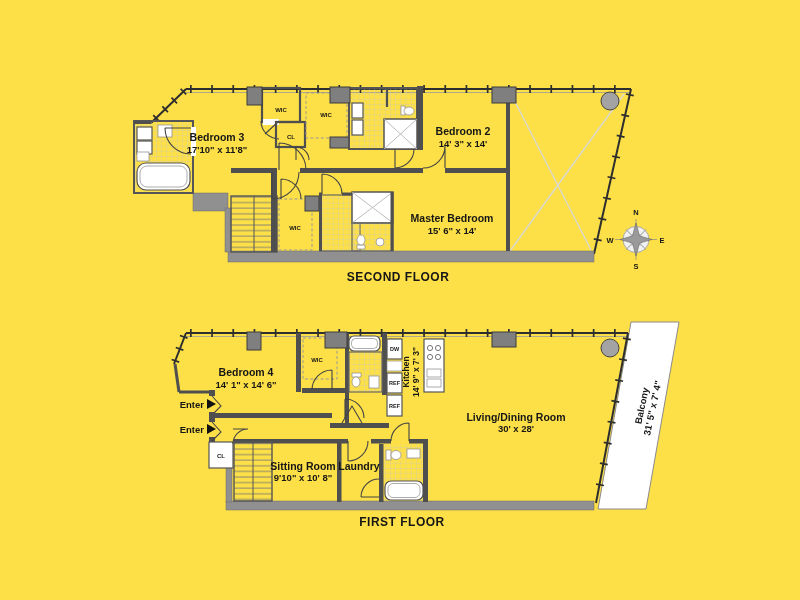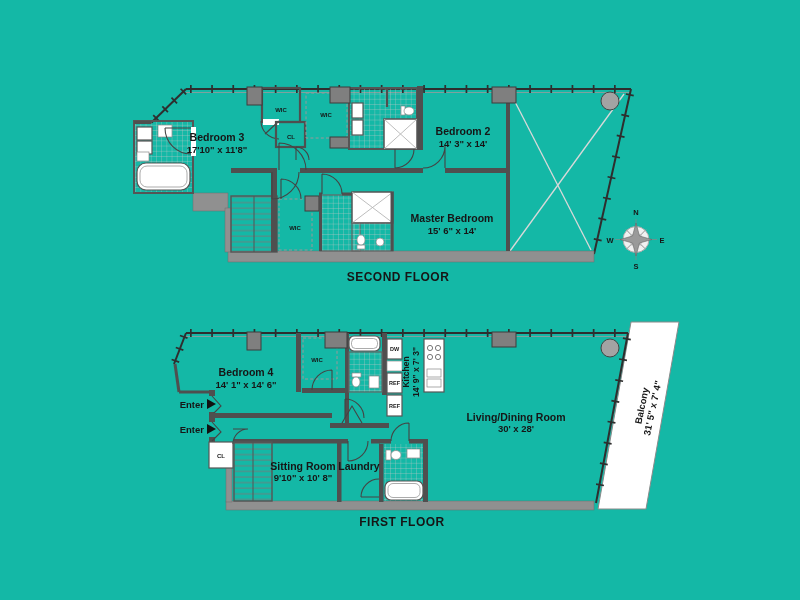"Bedroom 3" .canvas { background: #14b8a6 -> #fde047 }
